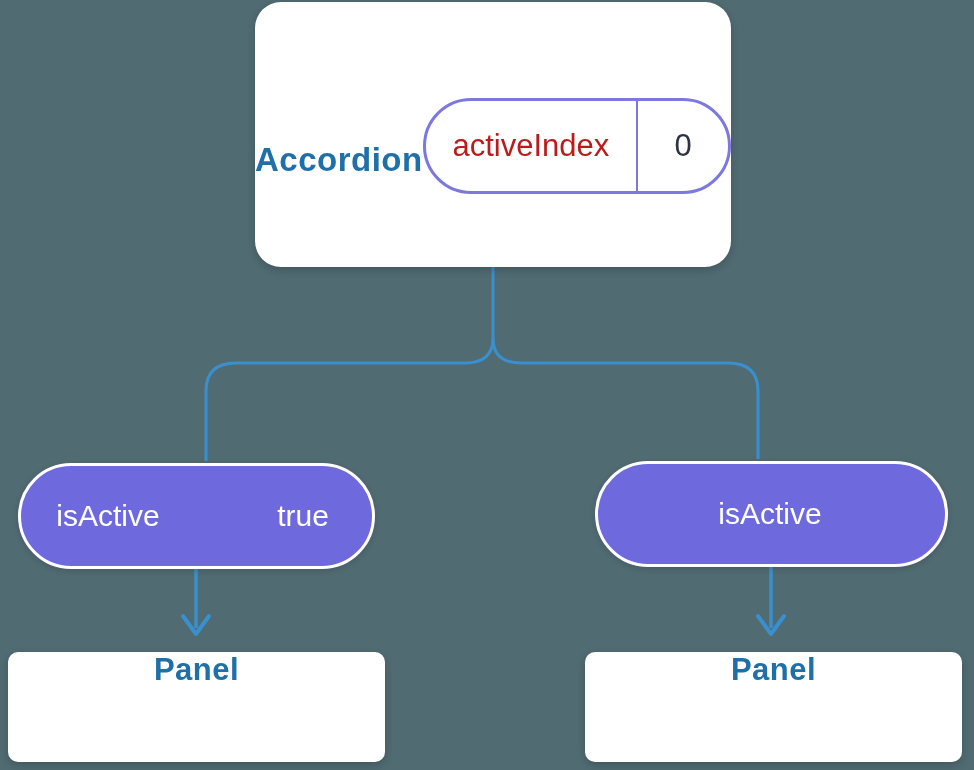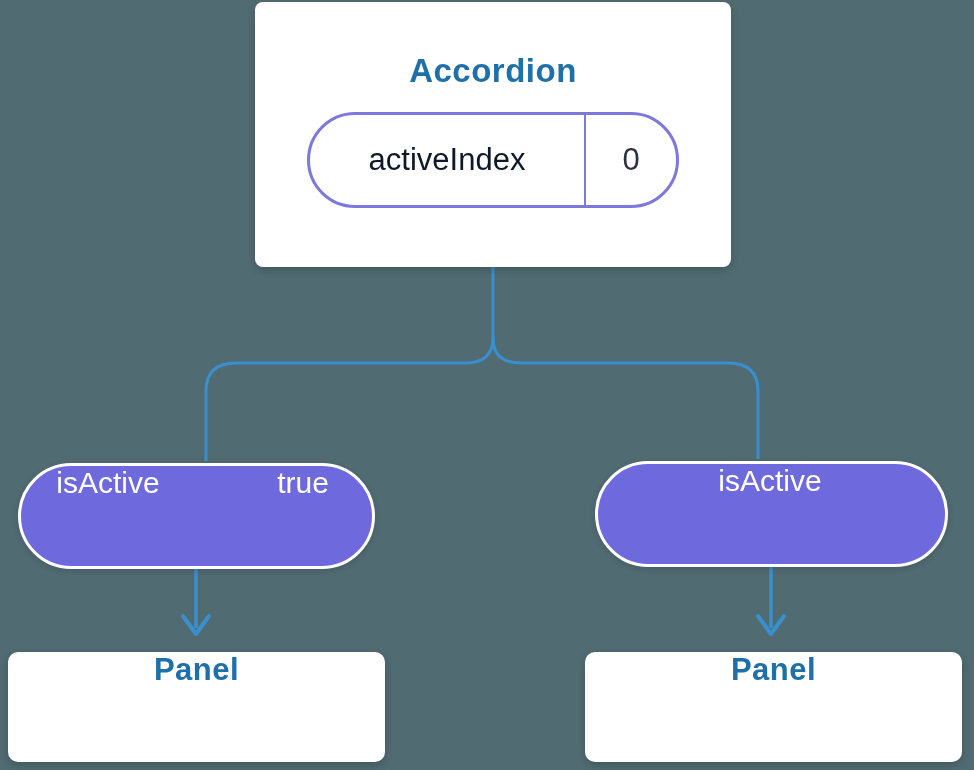"Accordion" .accordion-card { border-radius: 8px -> 26px; flex-direction: column -> none }
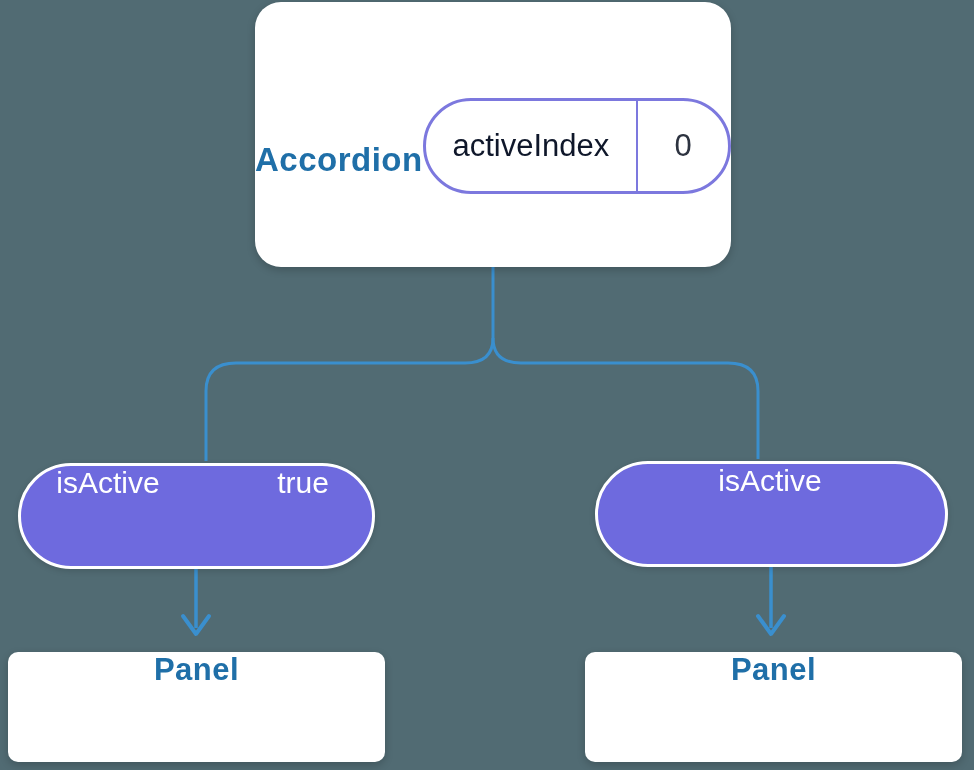"activeIndex" .state-name { color: #0f172a -> #b91c1c }
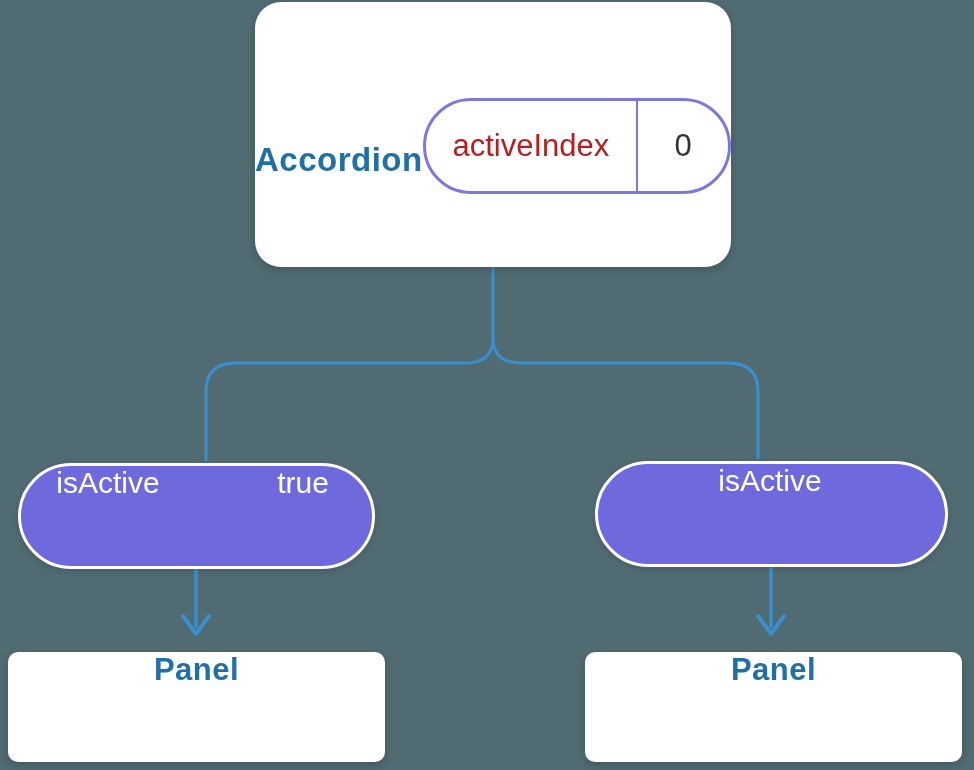"isActive" .prop-pill { align-items: flex-start -> center }
